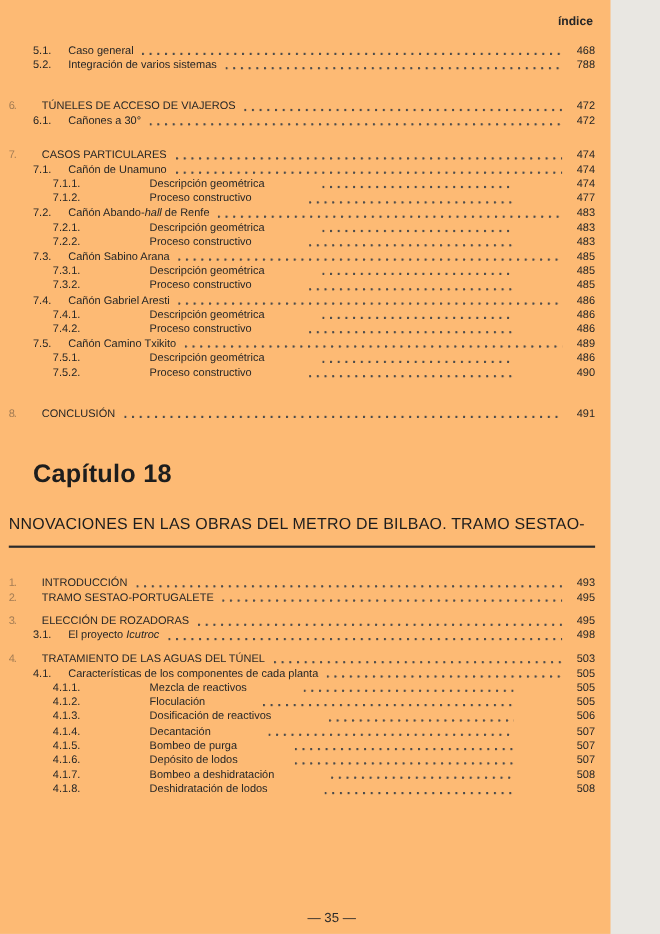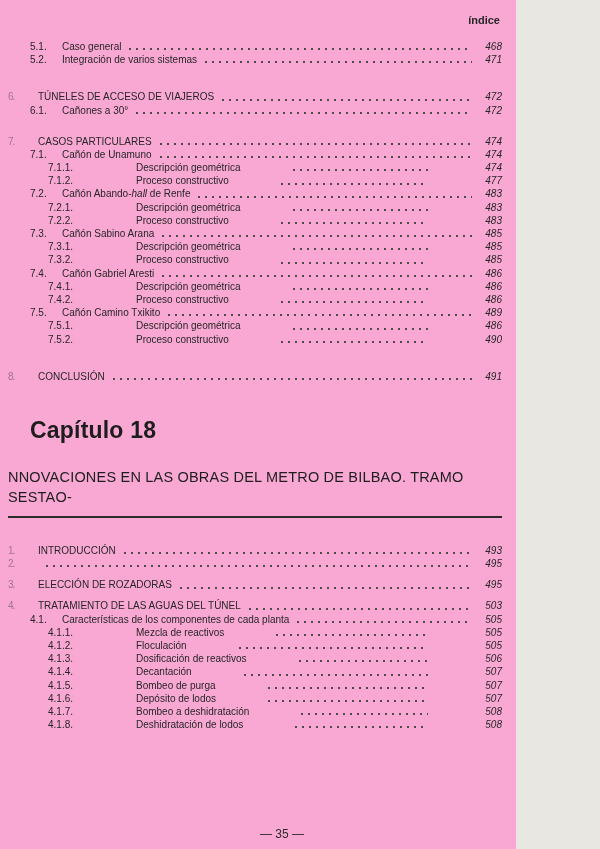"índice" .page { background: #f9a8d4 -> #fdba74; width: 516px -> 555px }
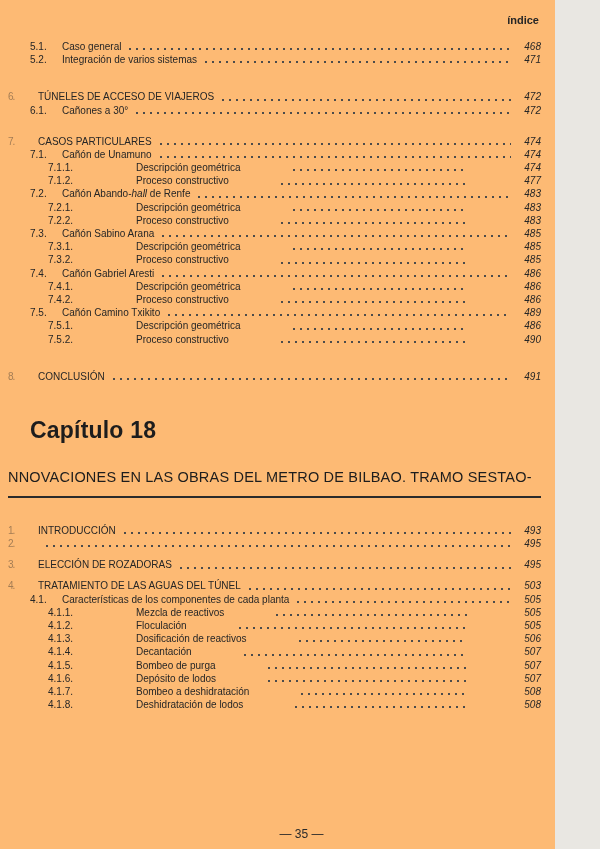"468" .toc-page { font-style: italic -> none }
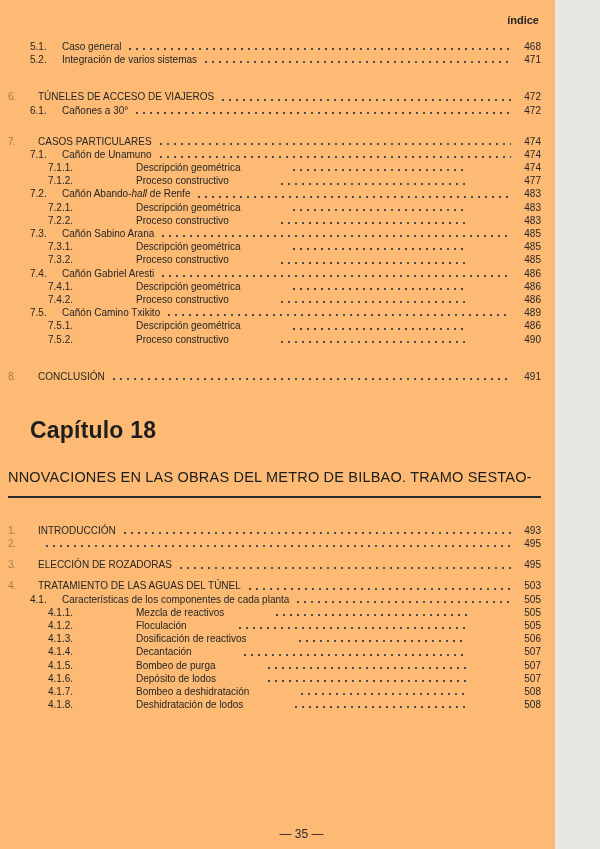"471" span.toc-page { text: 471 -> 788 }
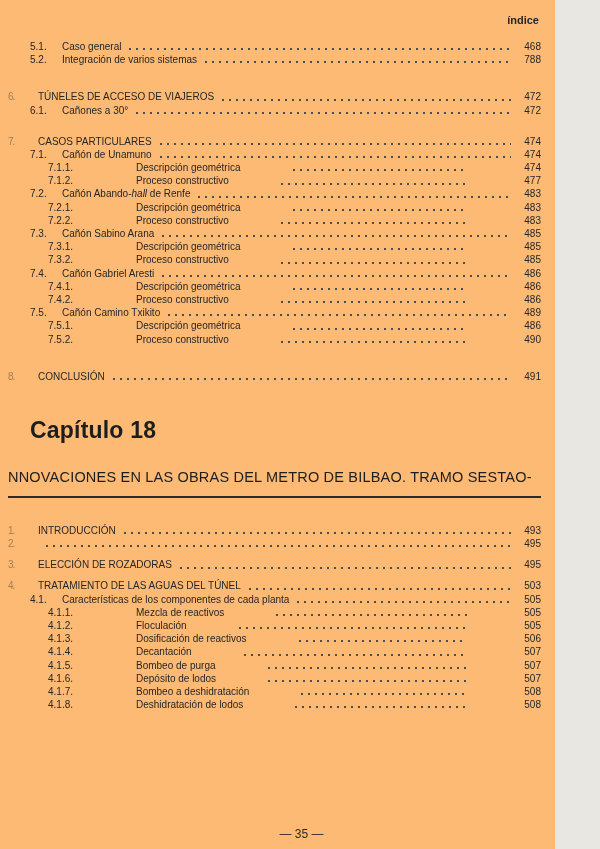"TRAMO SESTAO-PORTUGALETE" span.toc-label { html: none -> <span>TRAMO SESTAO-PORTUGALETE</span> }
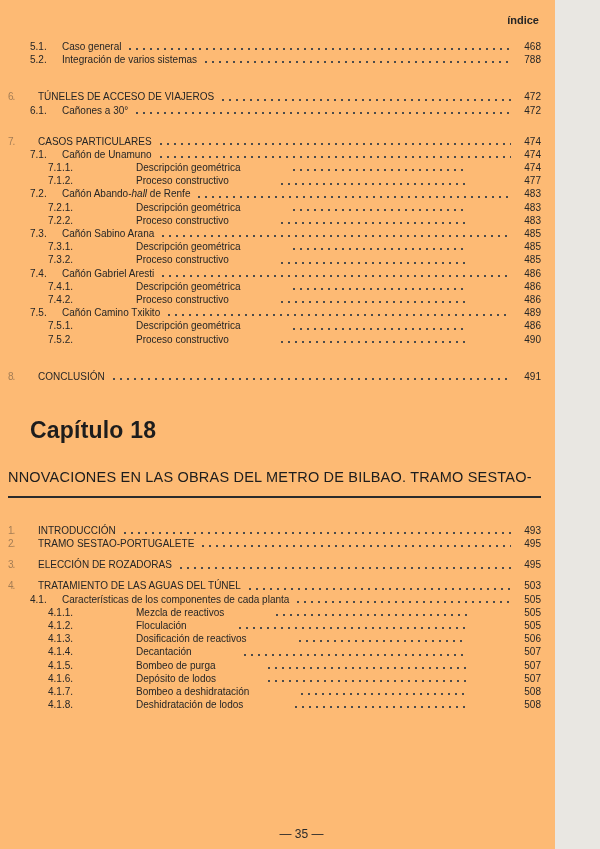"3.1." div.toc-row { html: none -> <div> <span>3.1.</span> <span>El proyecto <i>Icutroc</i></span> <span></span> <span>498</span> </div> }
